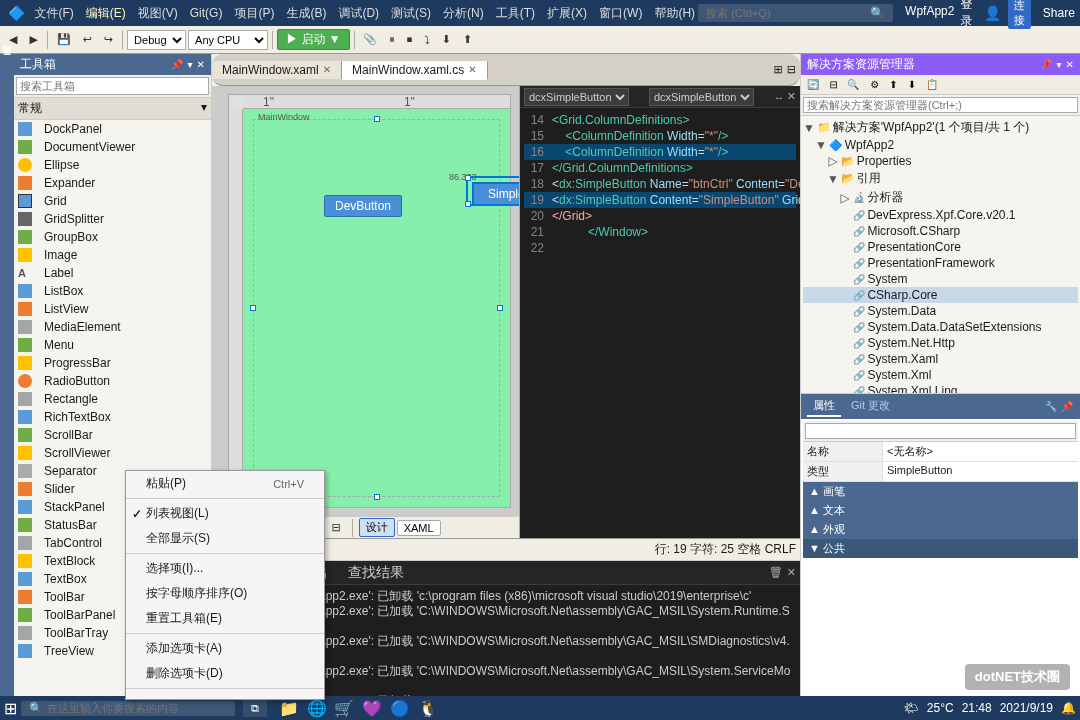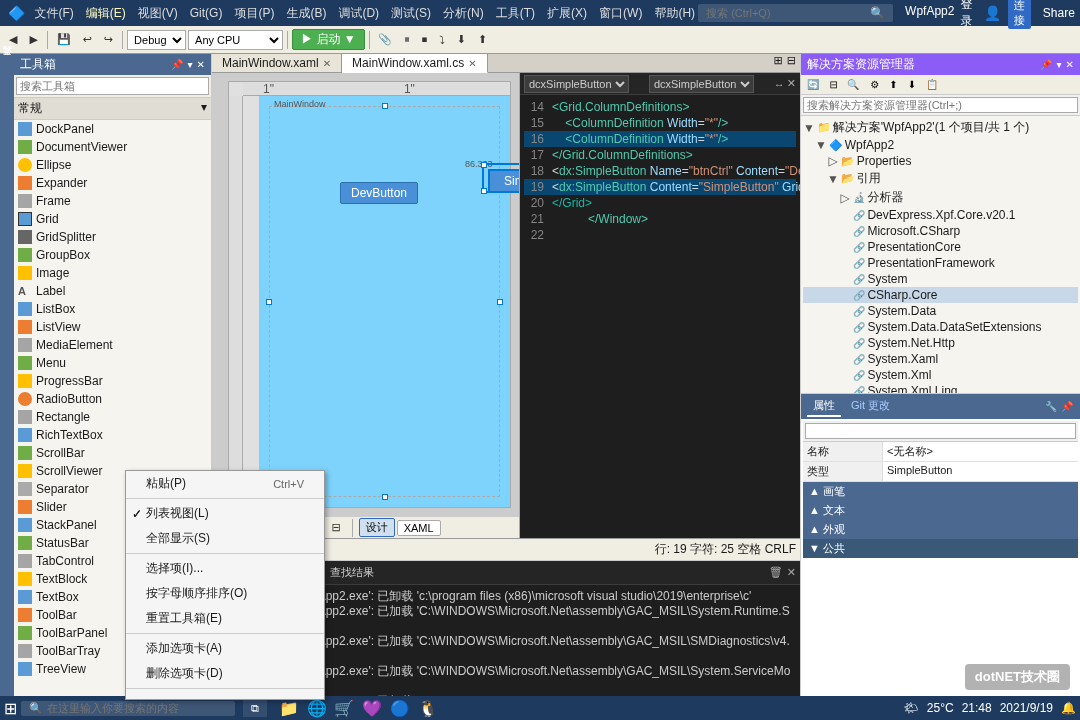"Any CPU" select.tb-select { width: 95px -> 80px }
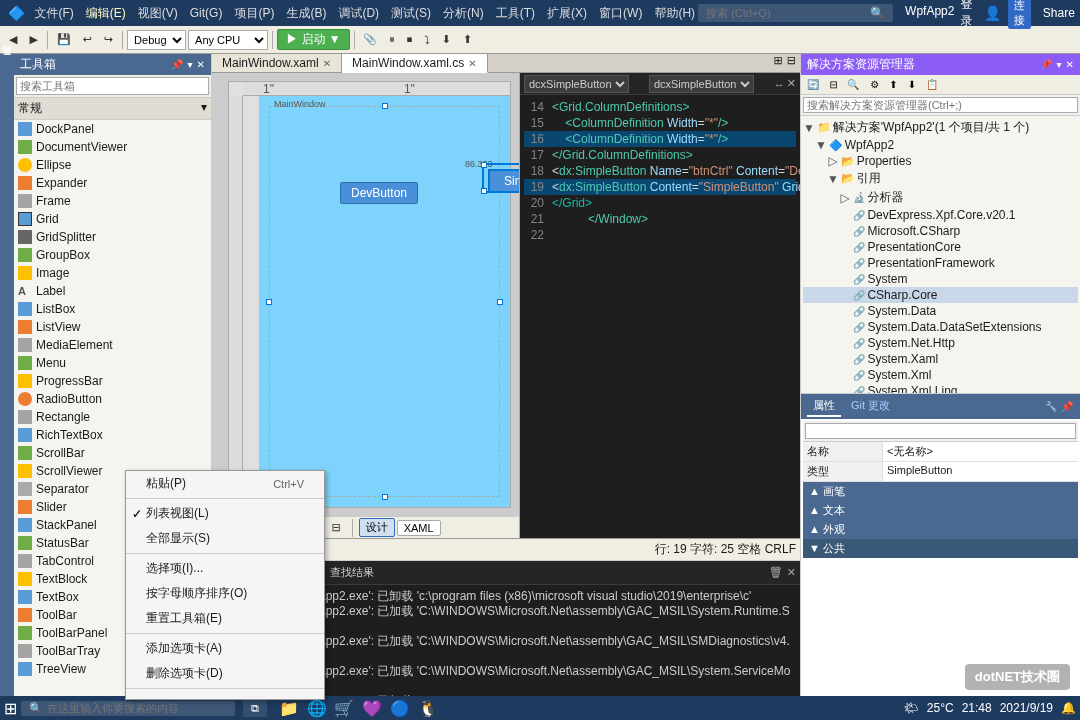"MainWindow.xaml" #editor-tabs { align-items: flex-start -> center; border-radius: none -> 11px; height: 19px -> 32px }
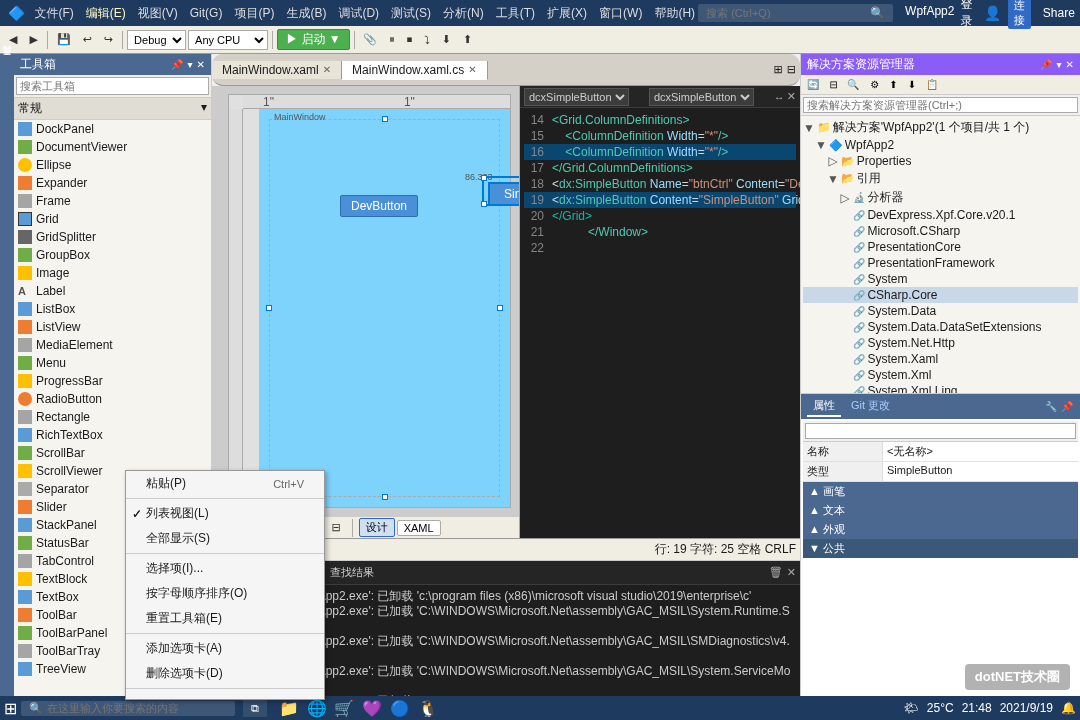"MainWindow" div { background: #7dd3fc -> #86efac; margin-left: 16px -> none }
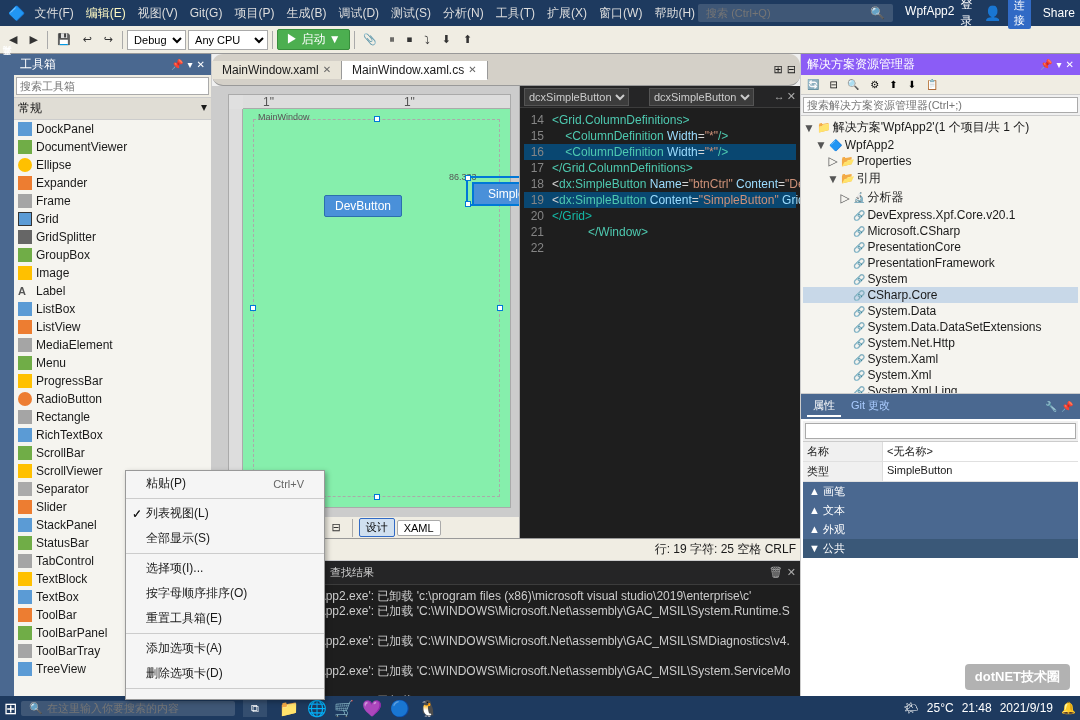"DockPanel" .tool-item { gap: 4px -> 12px }
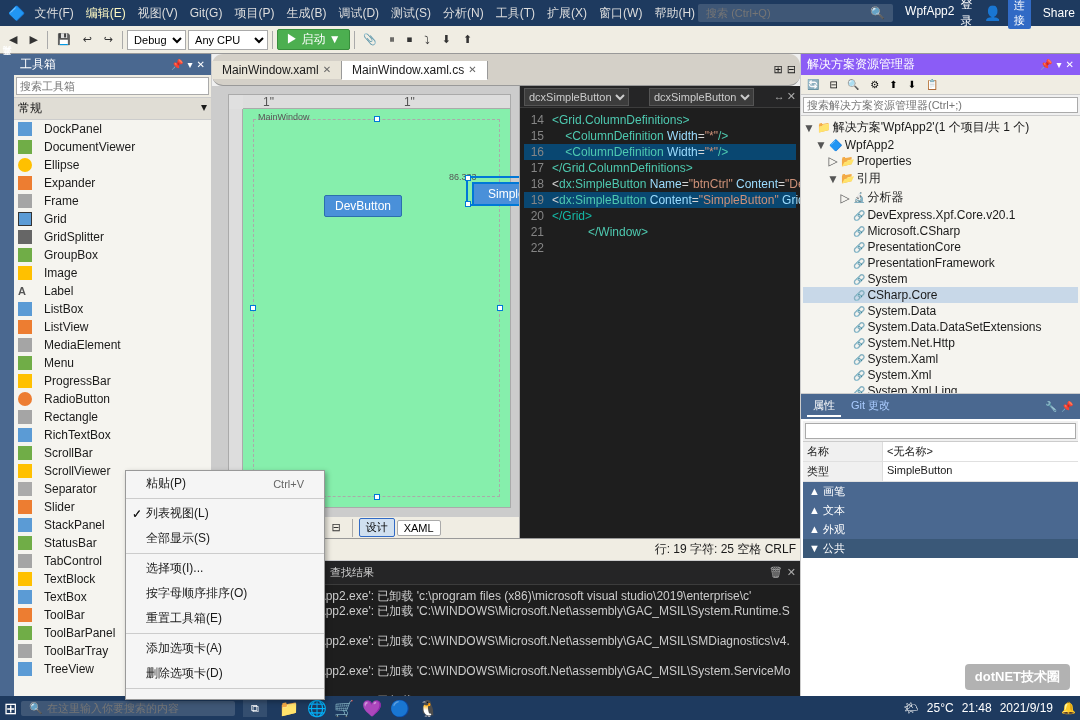"Frame" div.tool-item { html: <div> <span></span> <span>Frame</span> </div> -> none }
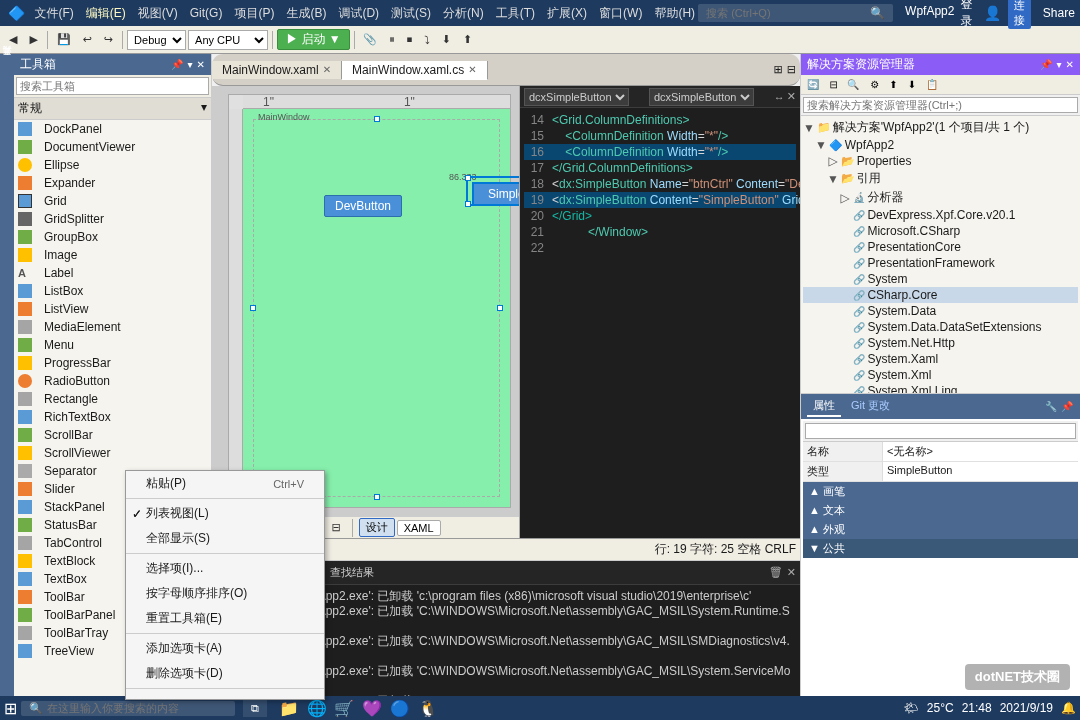"</Grid>" span { color: #14b8a6 -> #fca5a5 }
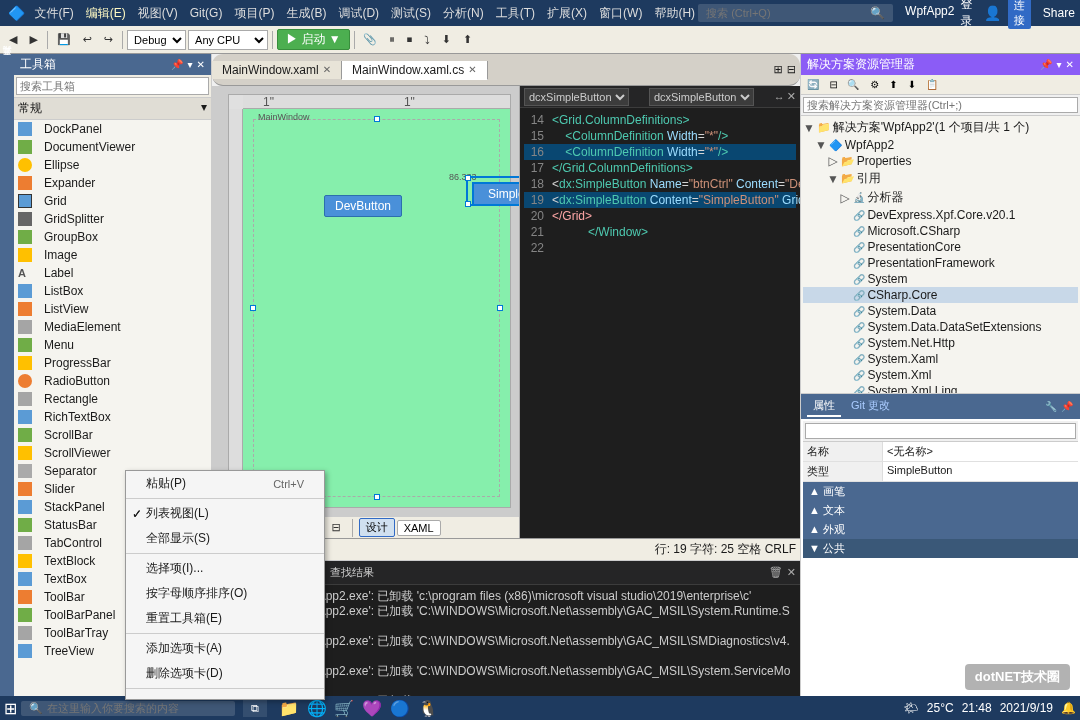"查找结果" .output-tab { font-size: 11px -> 14px }
